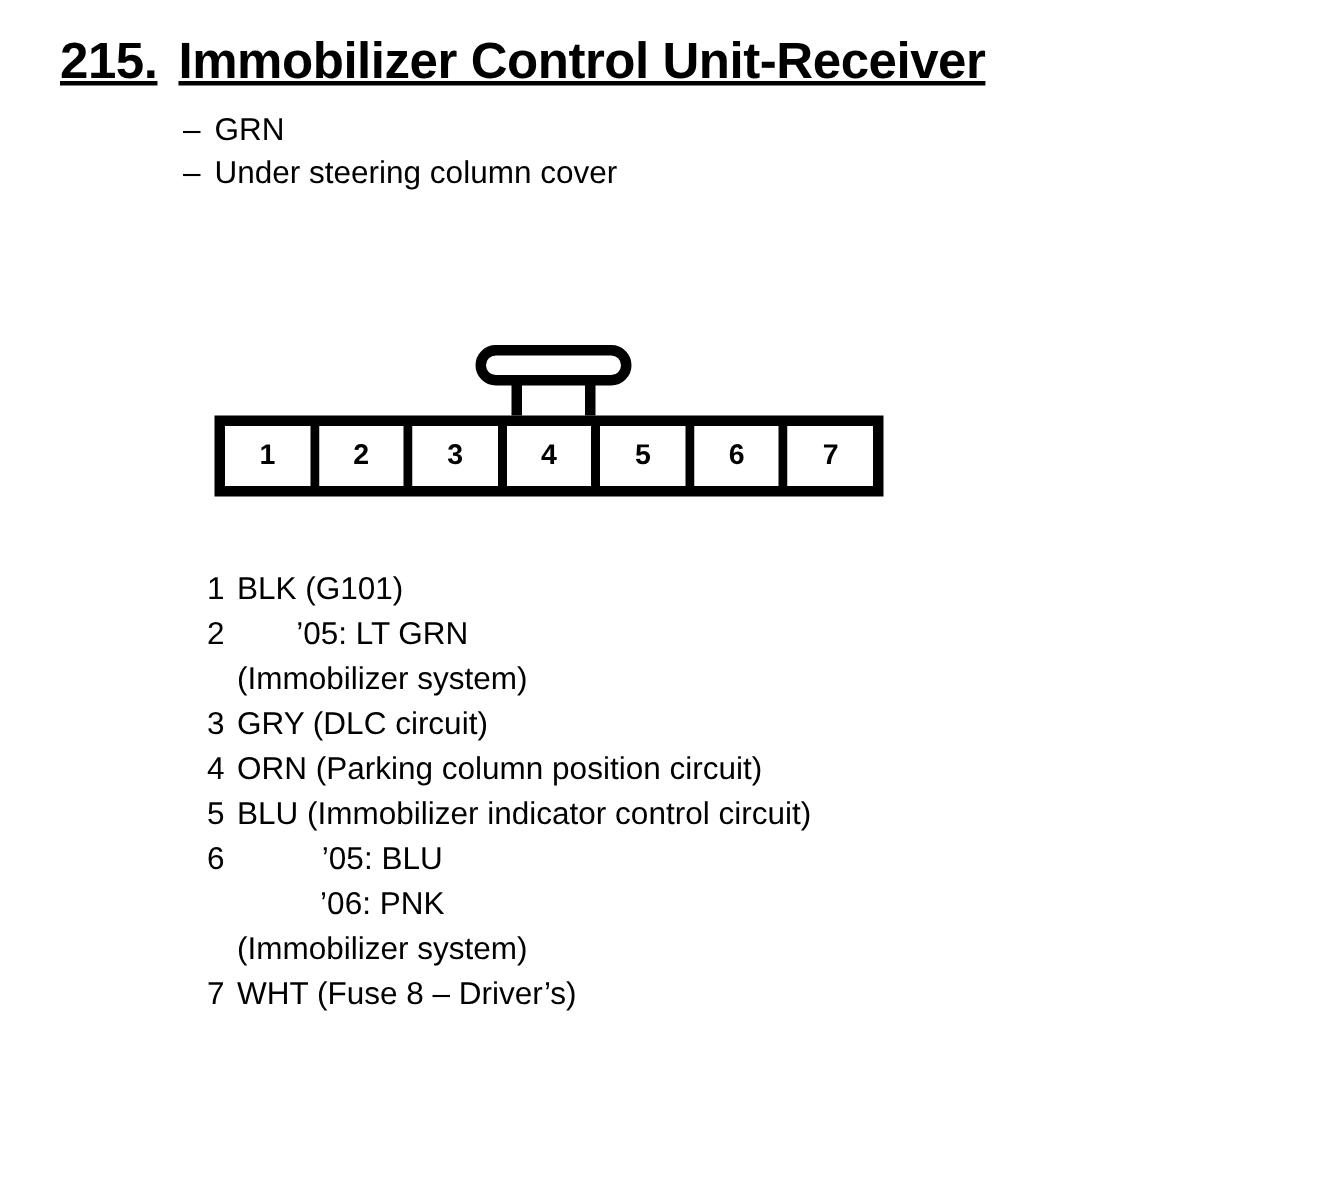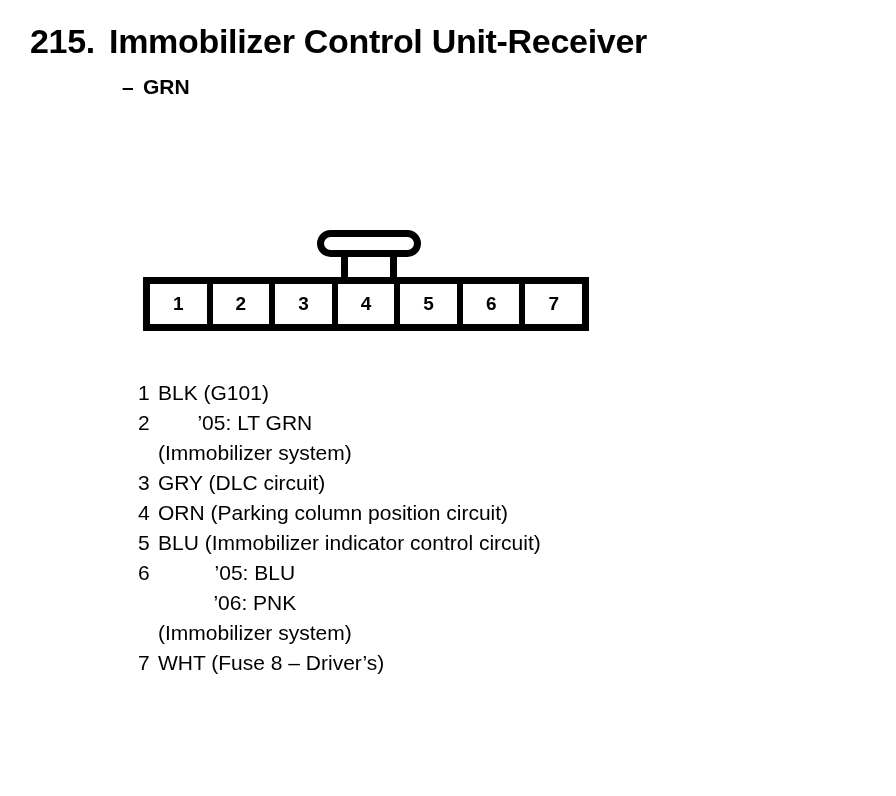"215. Immobilizer Control Unit-Receiver" .title { left: 30px -> 40px; text-decoration: none -> underline }
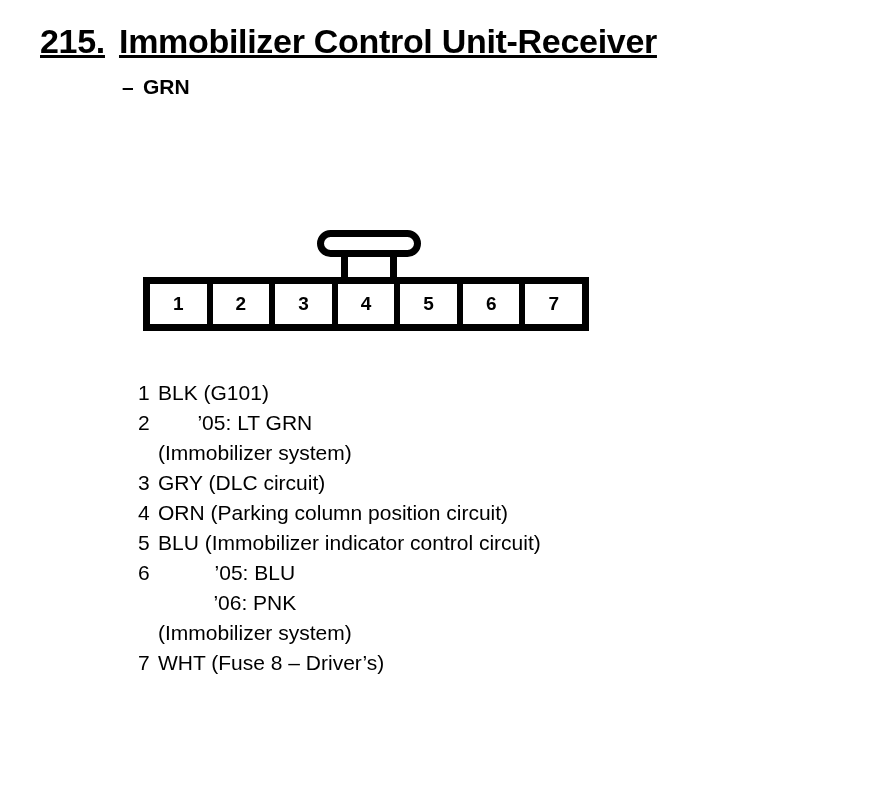"– GRN" .desc-row { font-weight: bold -> none }
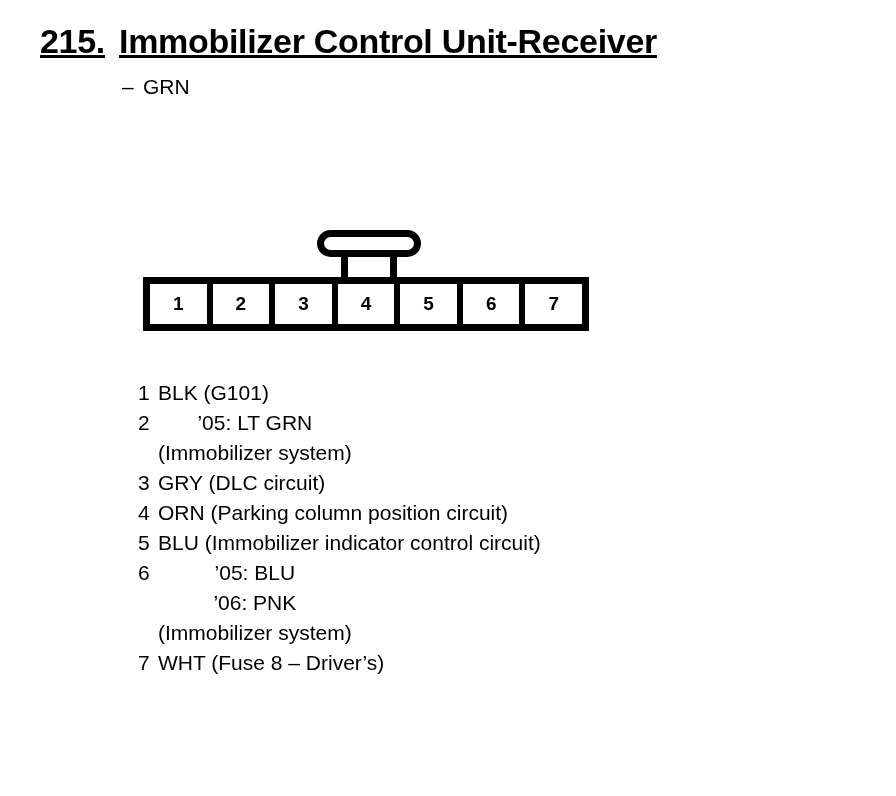"– Under steering column cover" div.desc-row { html: none -> <div><span>–</span><span>Under steering column cover</span></div> }
